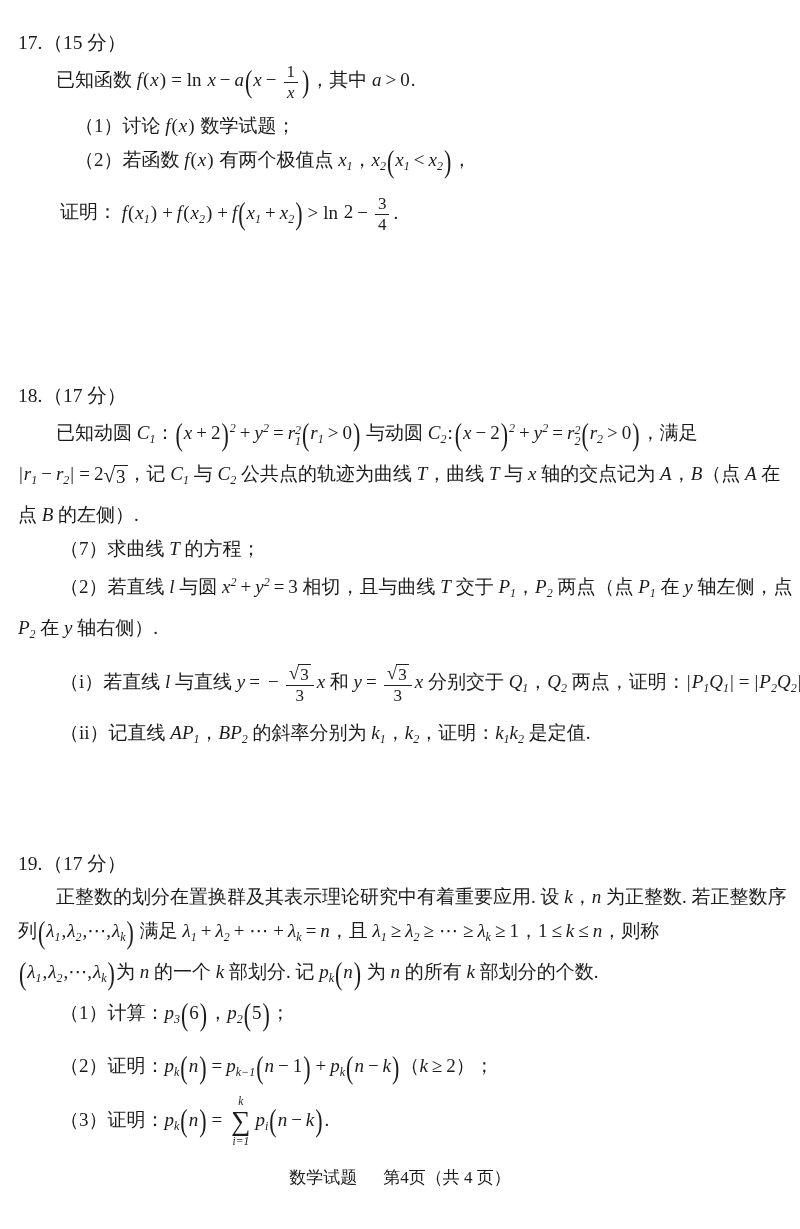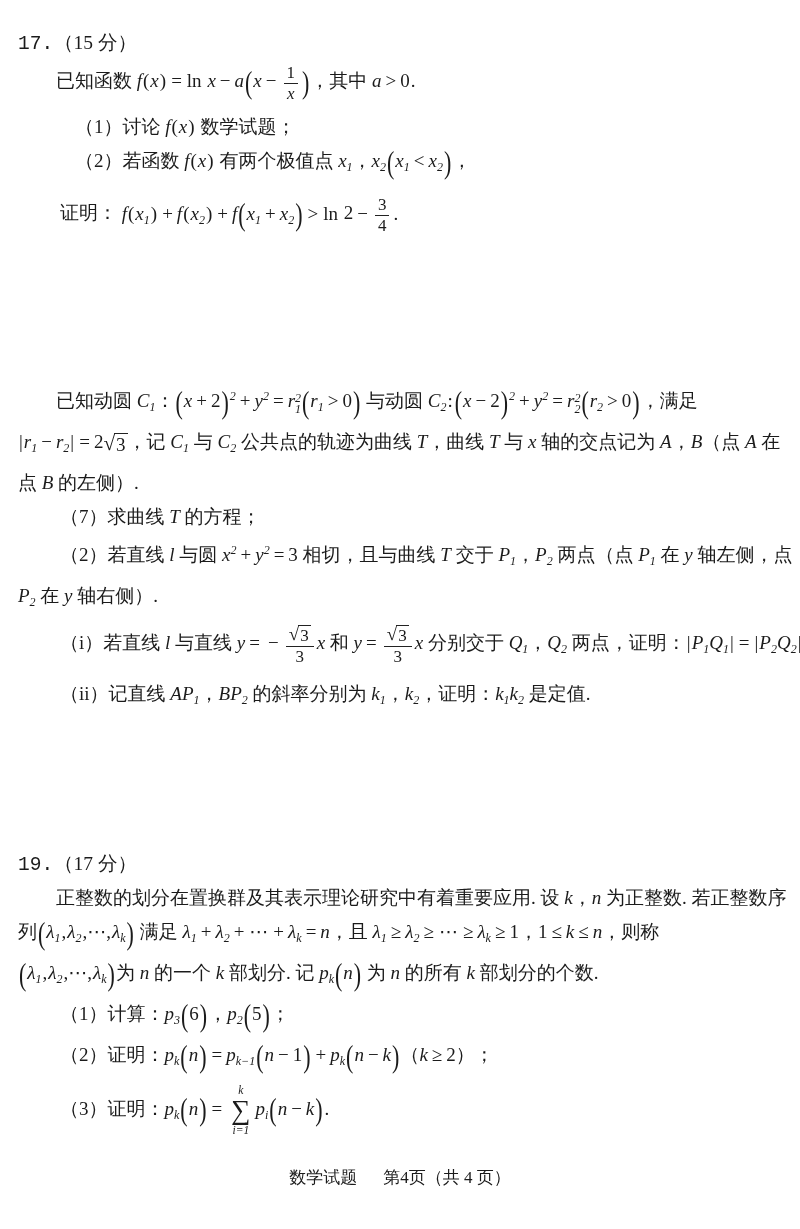"17." .phead .pnum { font-family: Liberation Mono, monospace -> none }
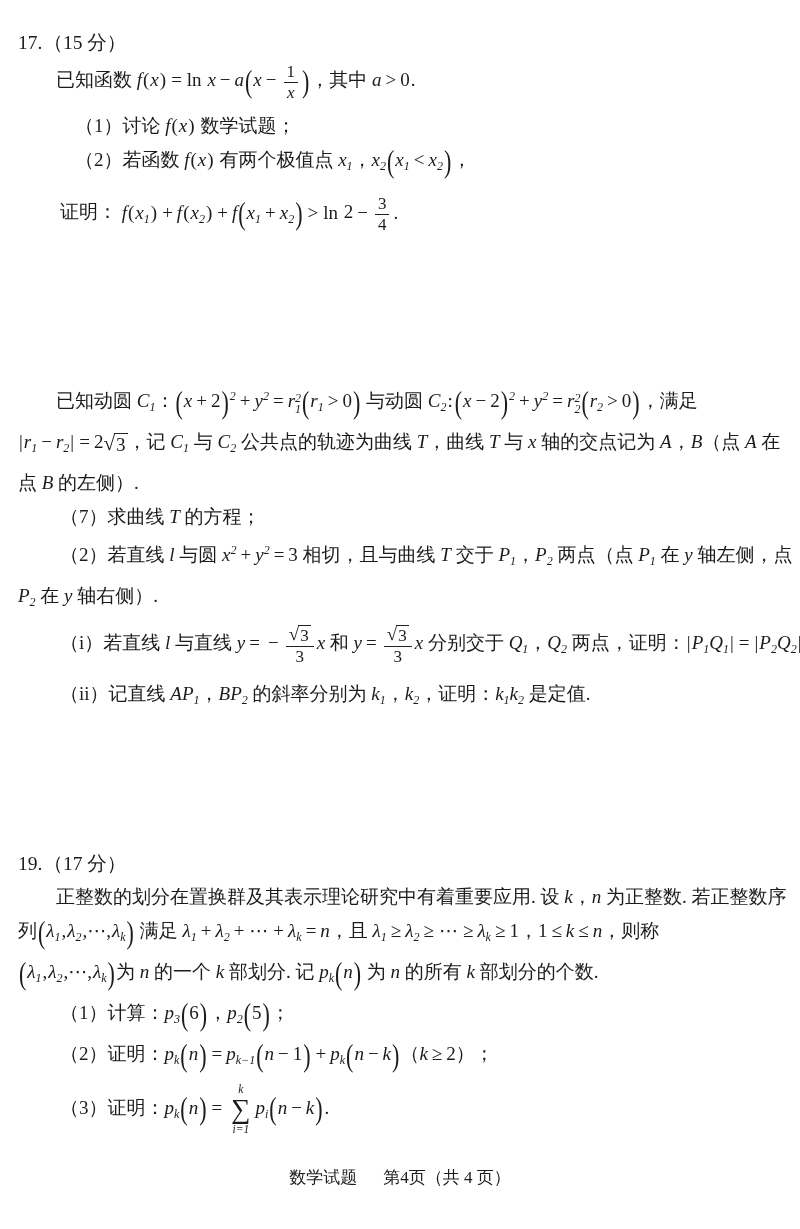"18.（17 分）" div.phead { html: none -> <div><span>18.</span><span>（17 分）</span></div> }
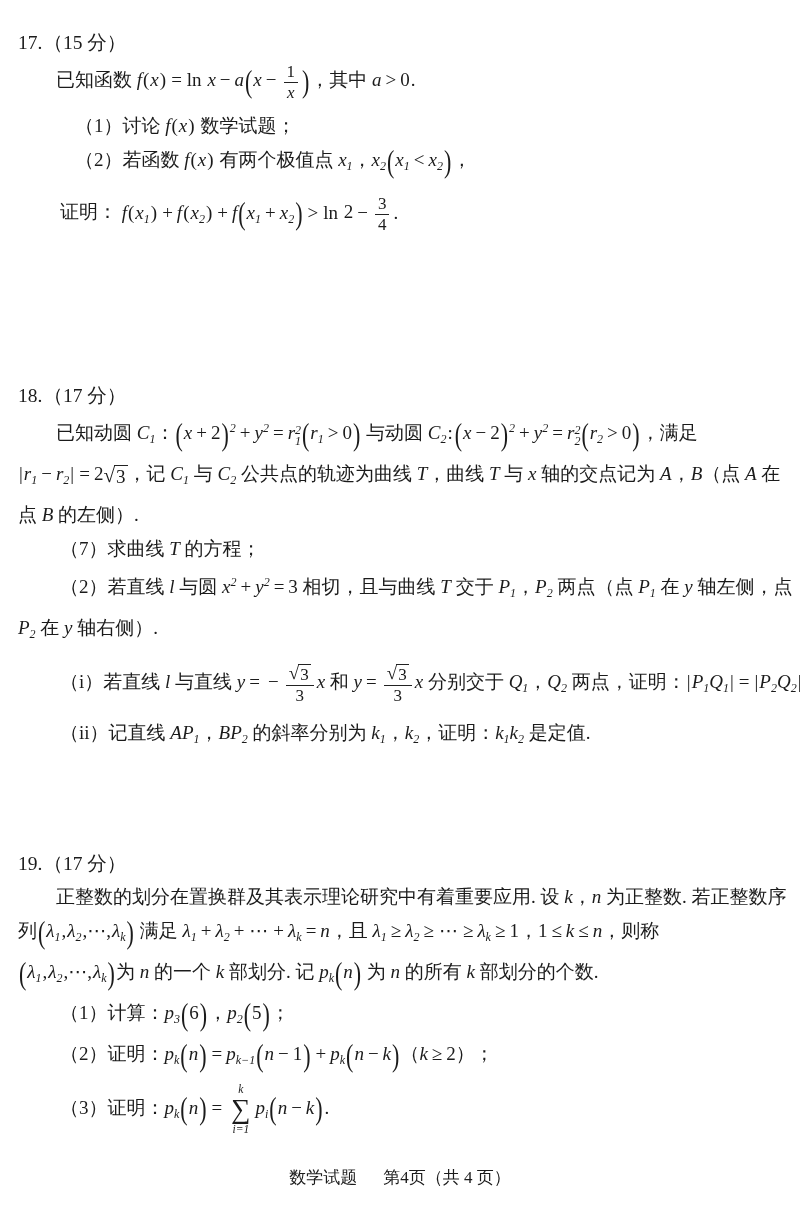"（2）证明：pk(n) = pk−1(n − 1)" #problems section:nth-of-type(3) .line:nth-child(6) { margin-top: 7px -> 19px }
